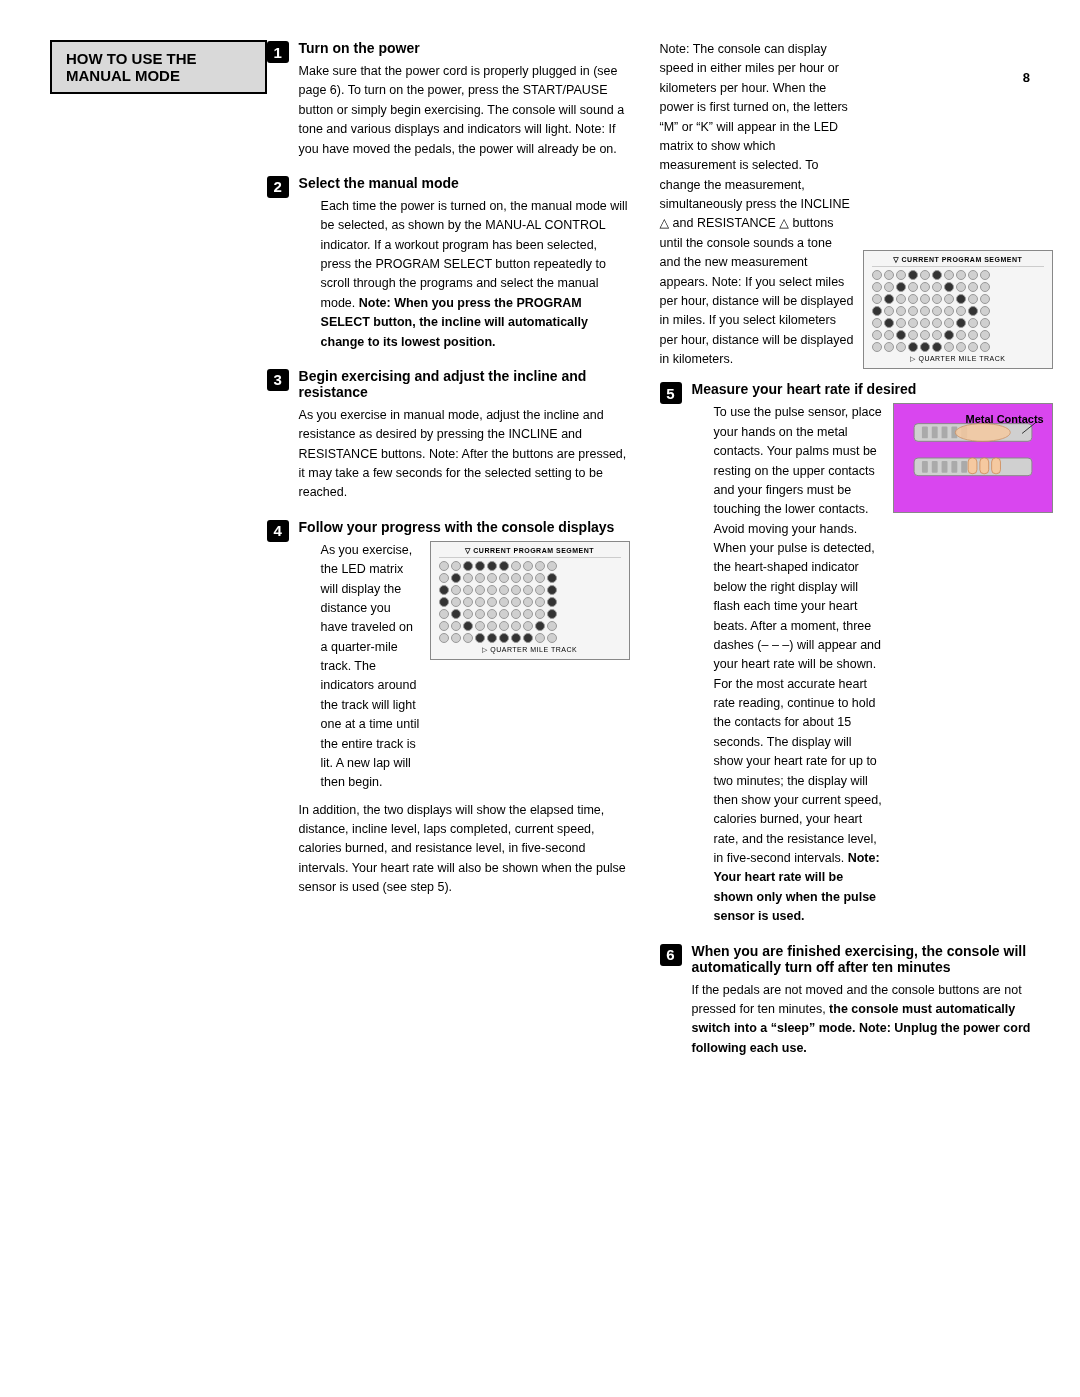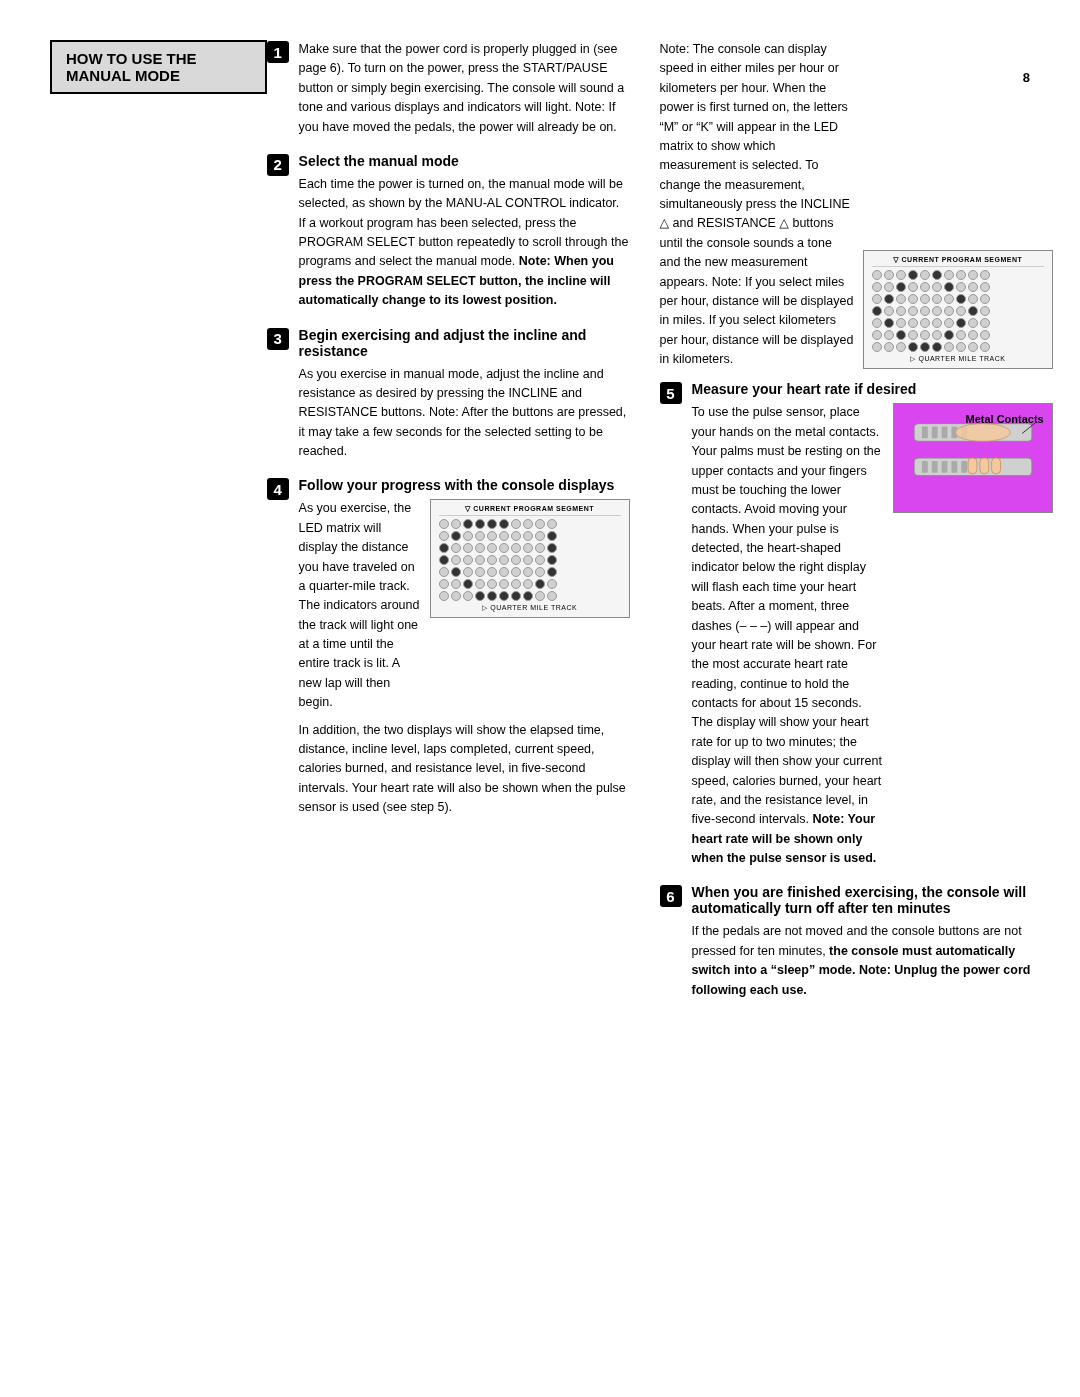"Turn on the power" div.step-title { html: none -> <div>Turn on the power</div> }
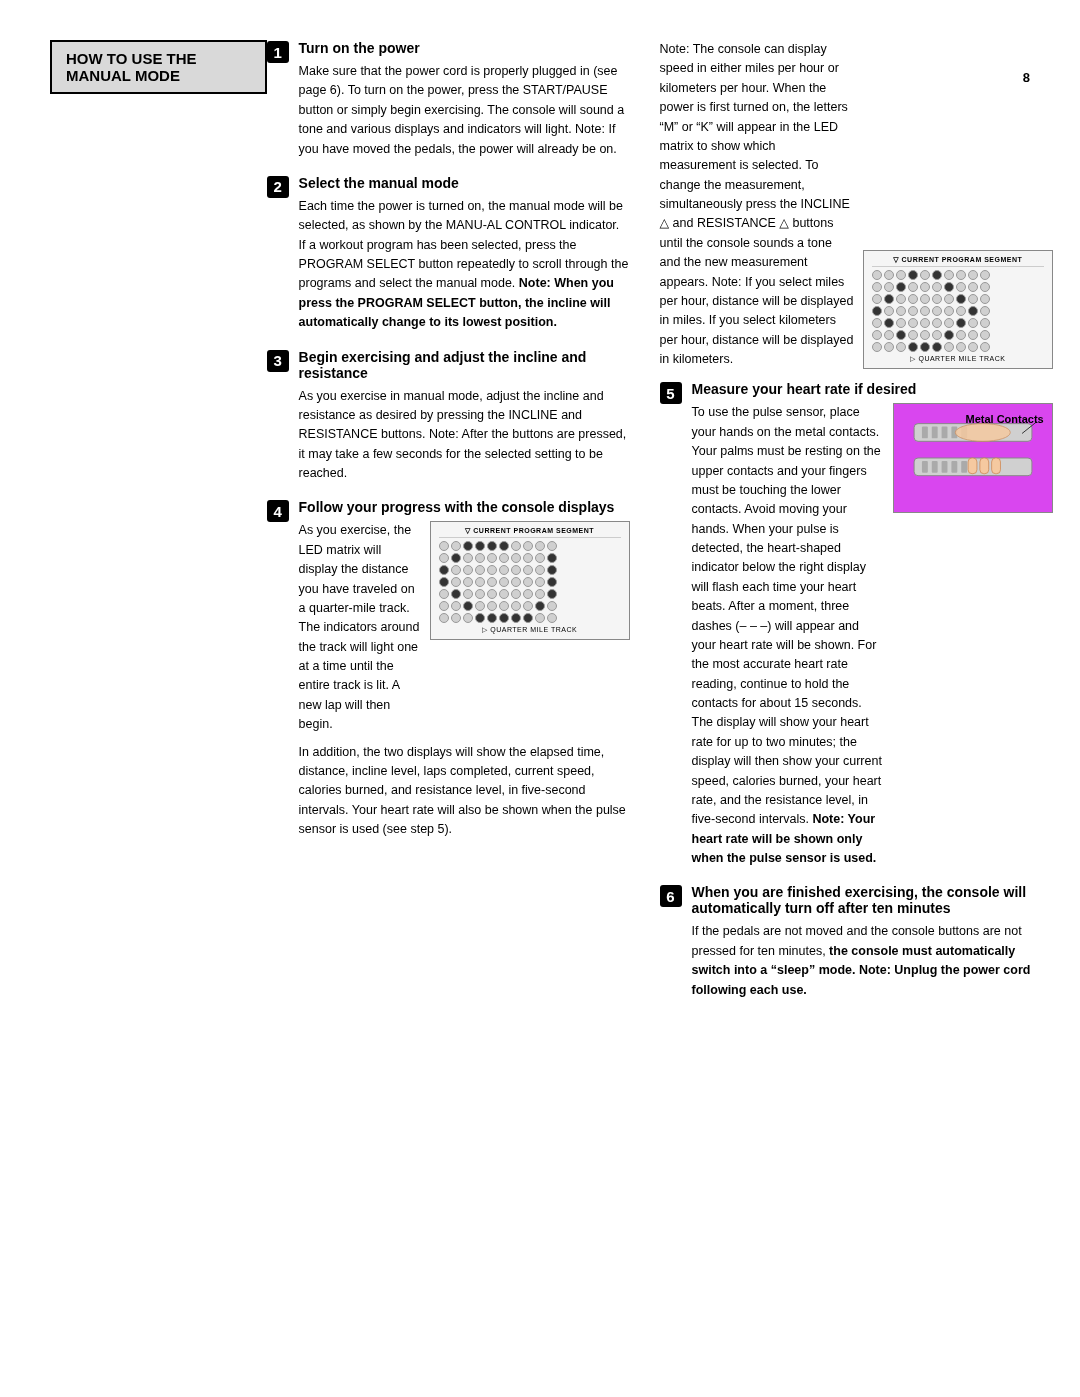"Each time the power is" .step-inline { margin-left: none -> 22px }
